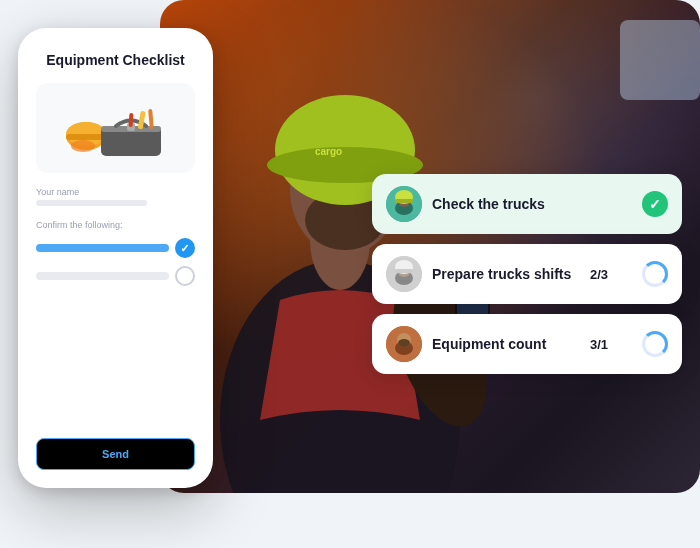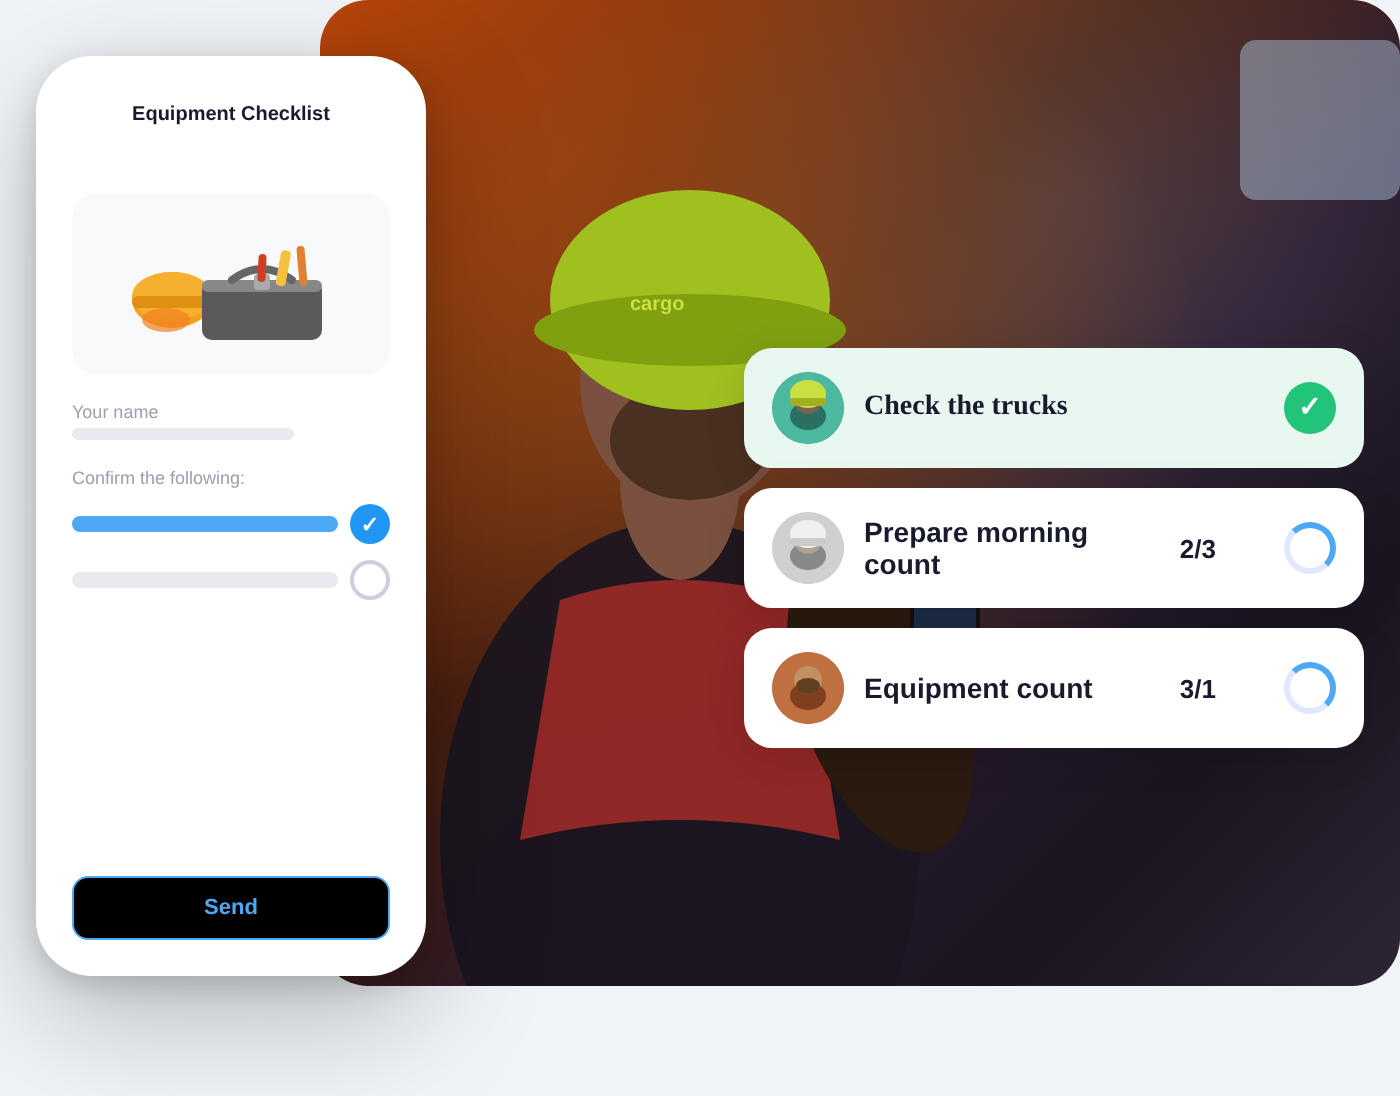"Equipment Checklist" .phone-title { font-size: 10px -> 14px; margin-bottom: 20px -> 1px }
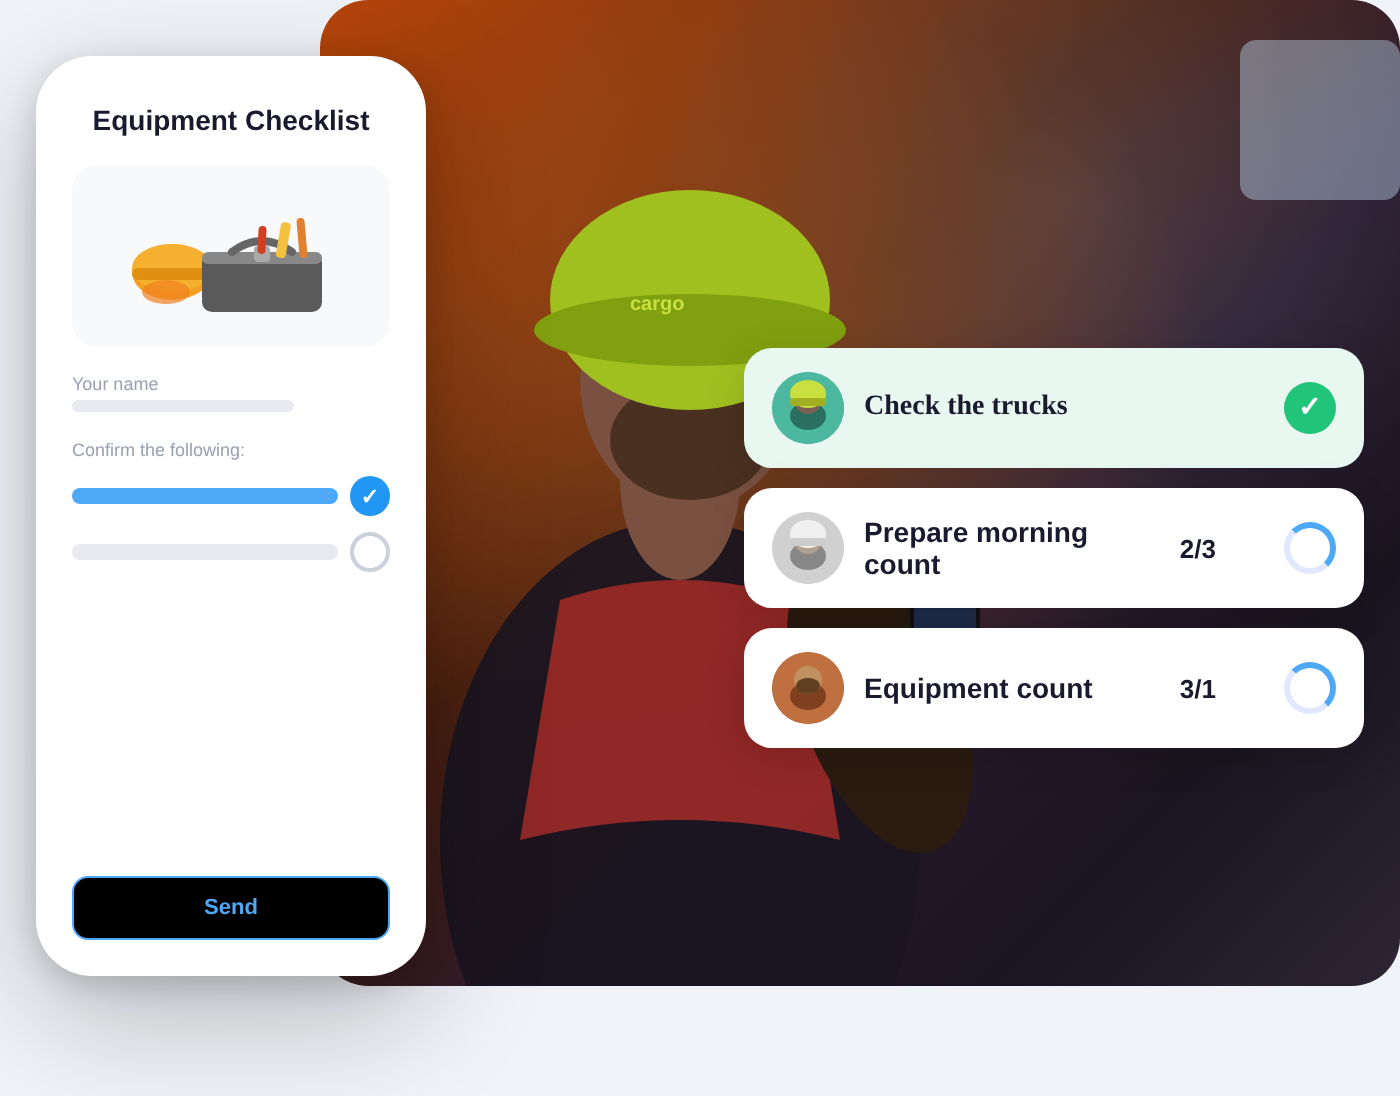"Check the trucks" .task-card.completed { font-family: Liberation Serif, serif -> none }
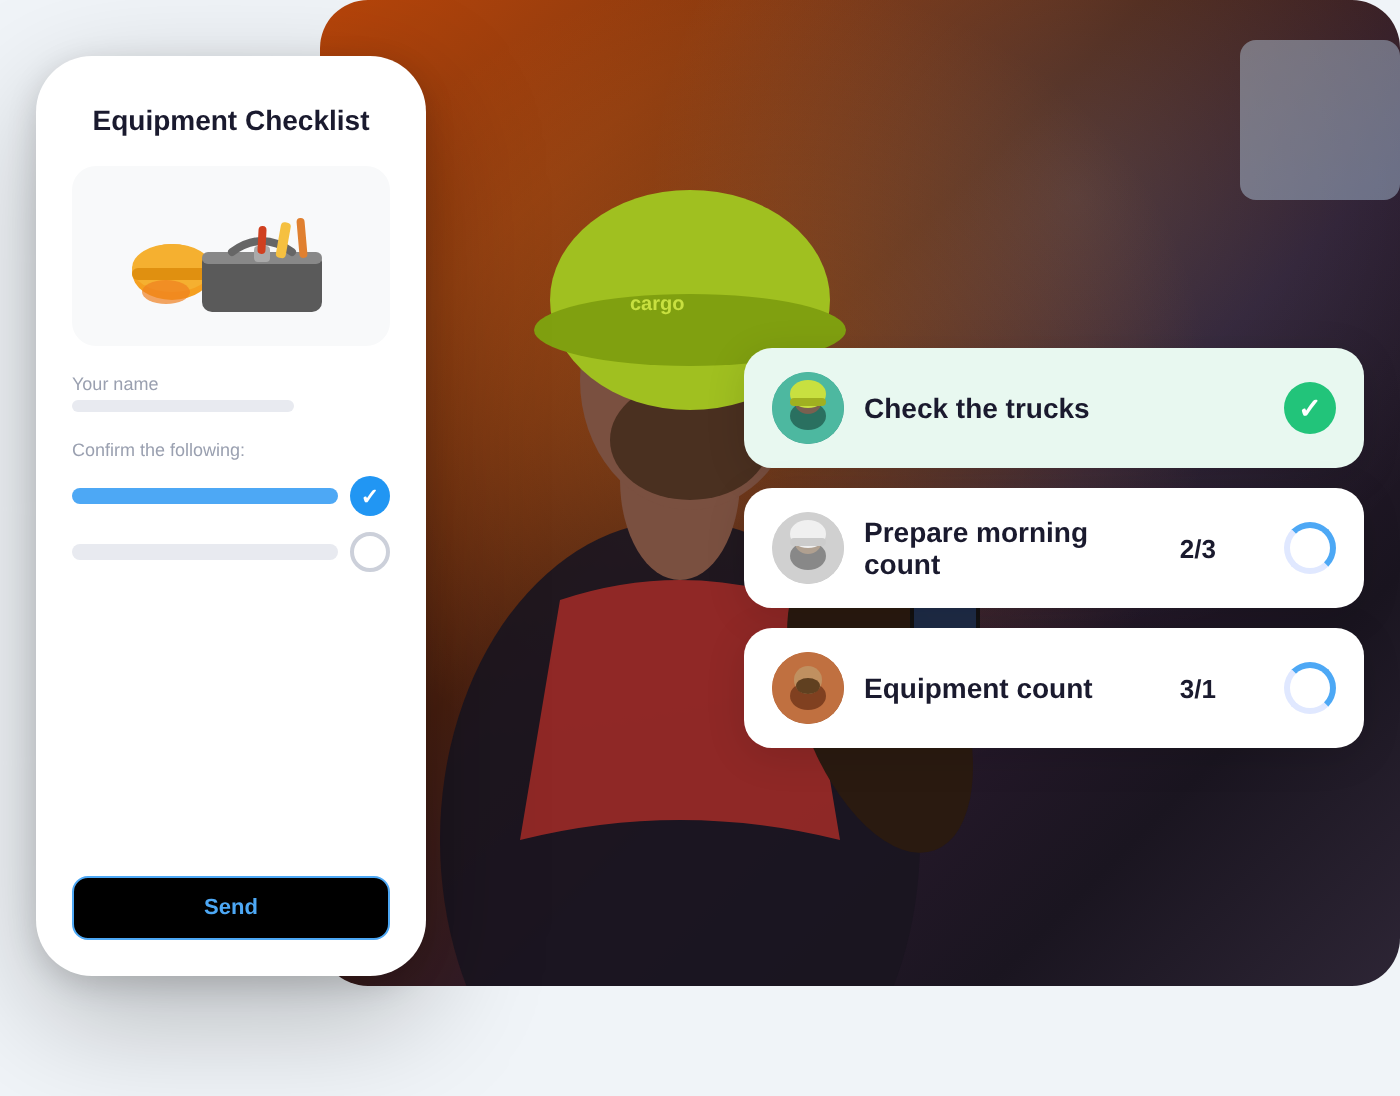"Prepare morning count" span.task-name { text: morning count -> trucks shifts }
